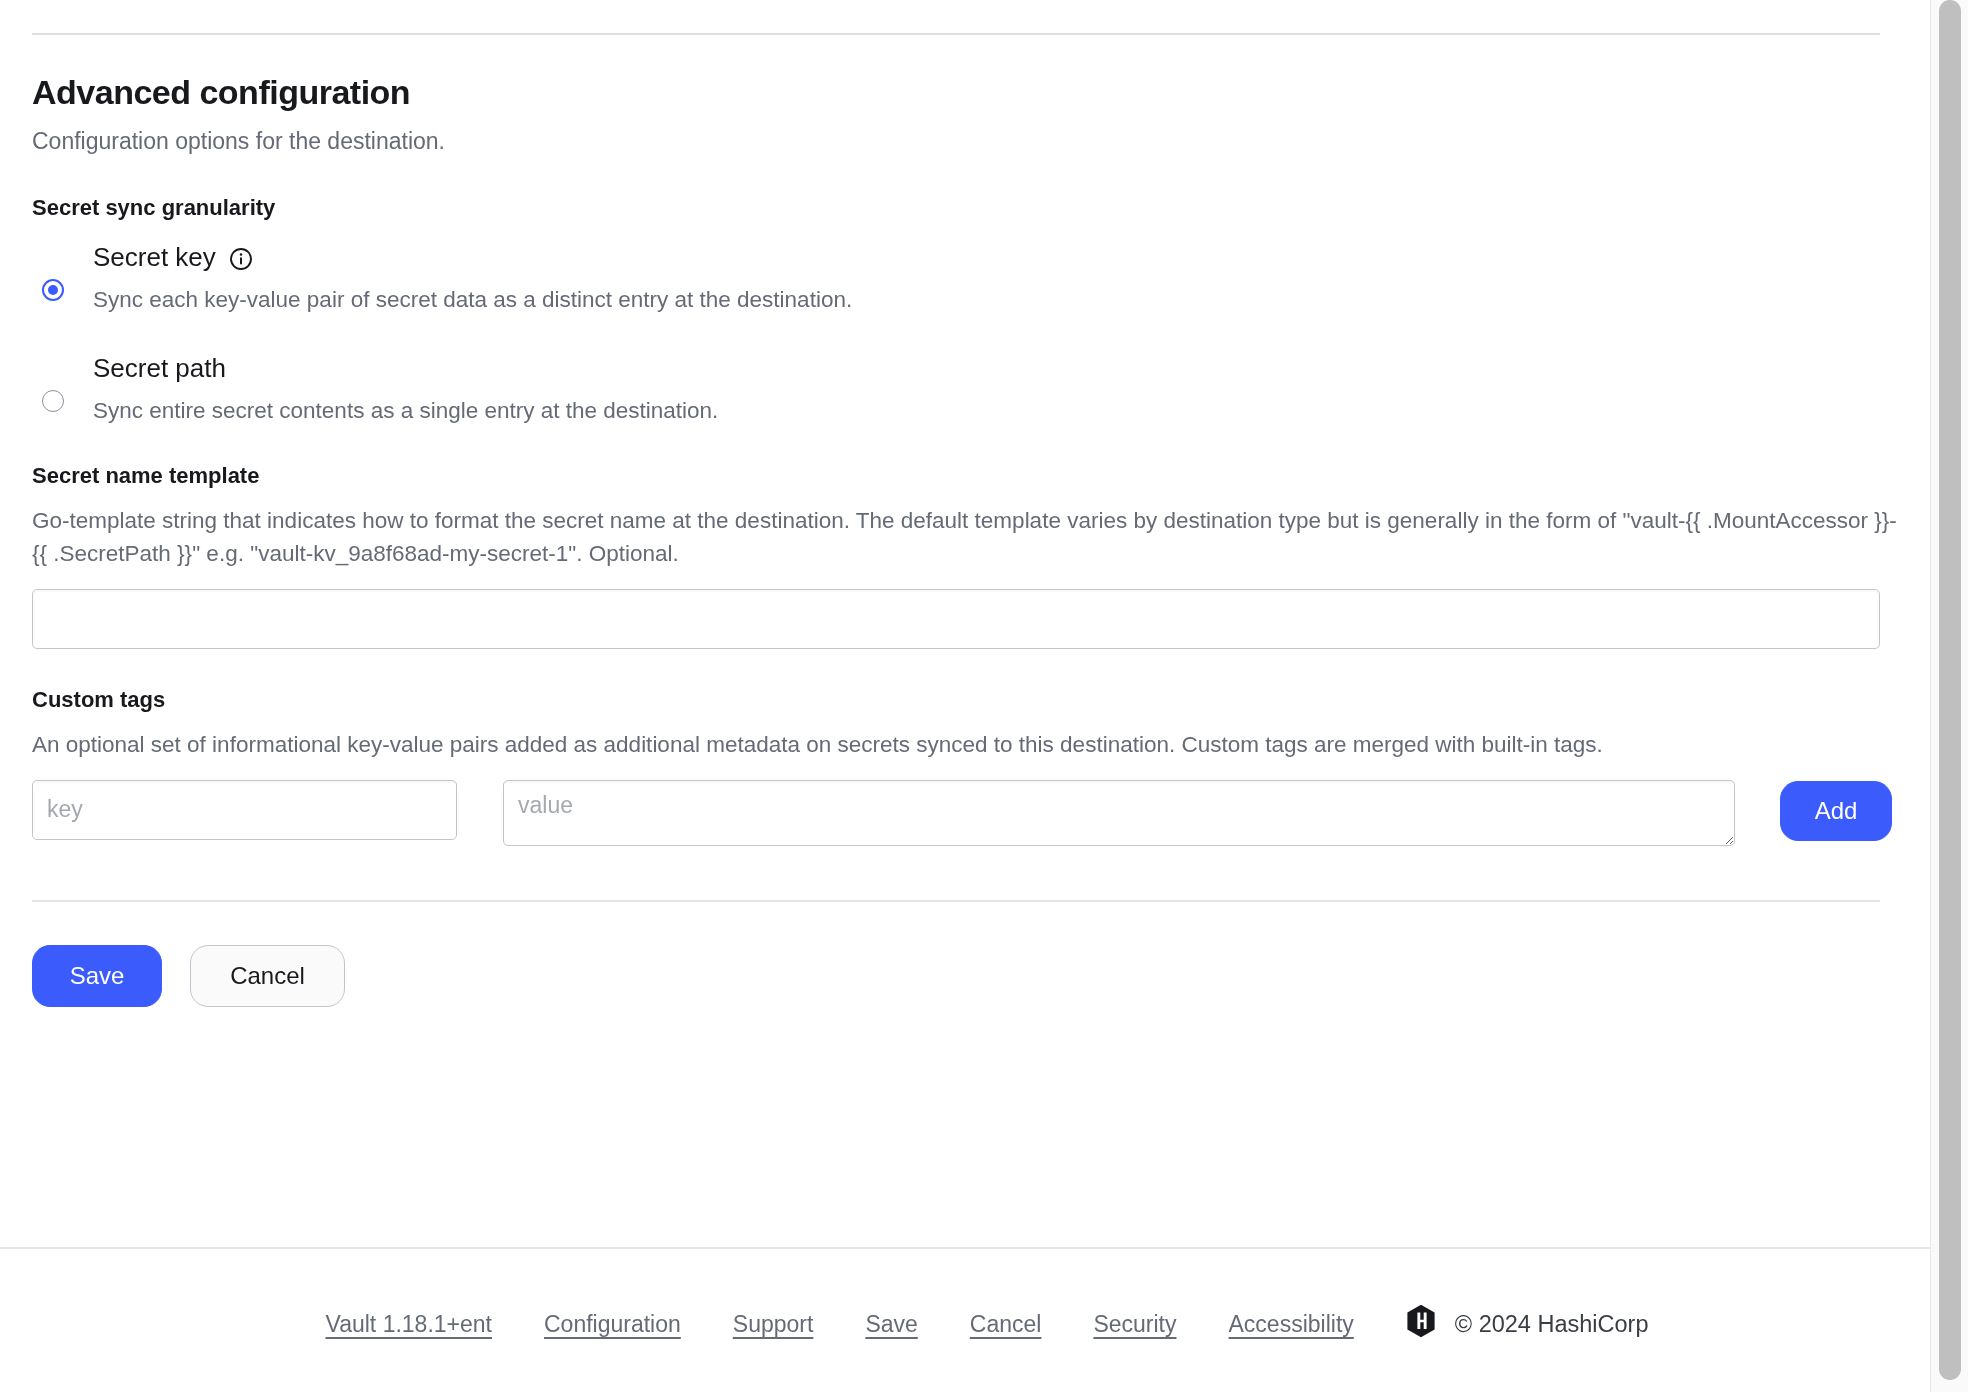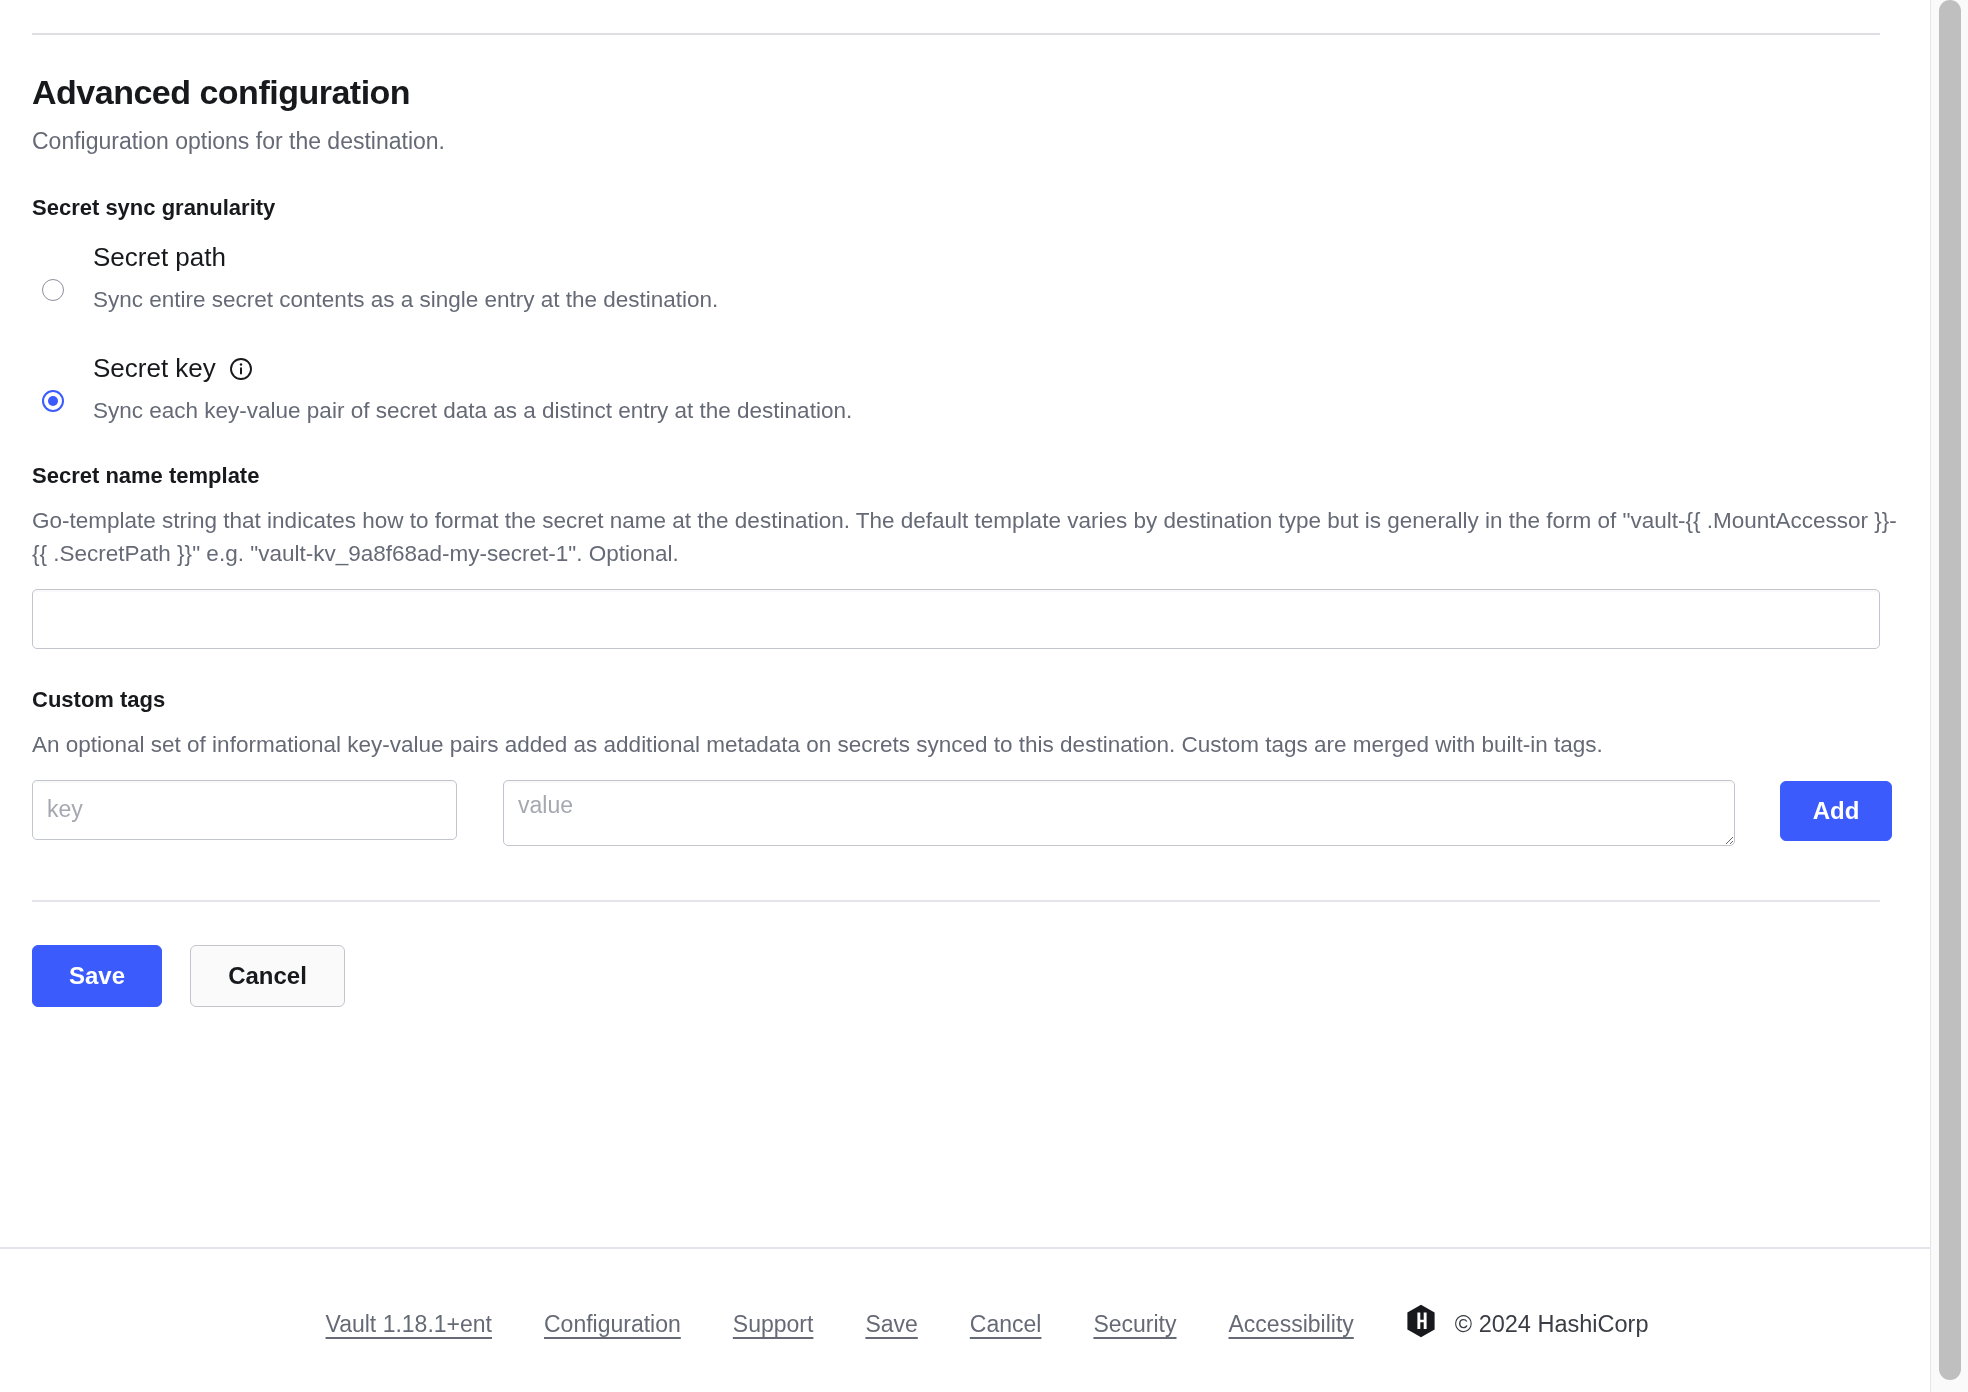"Secret path" div.radio-row { order: before "Secret key" -> after "Secret key" }
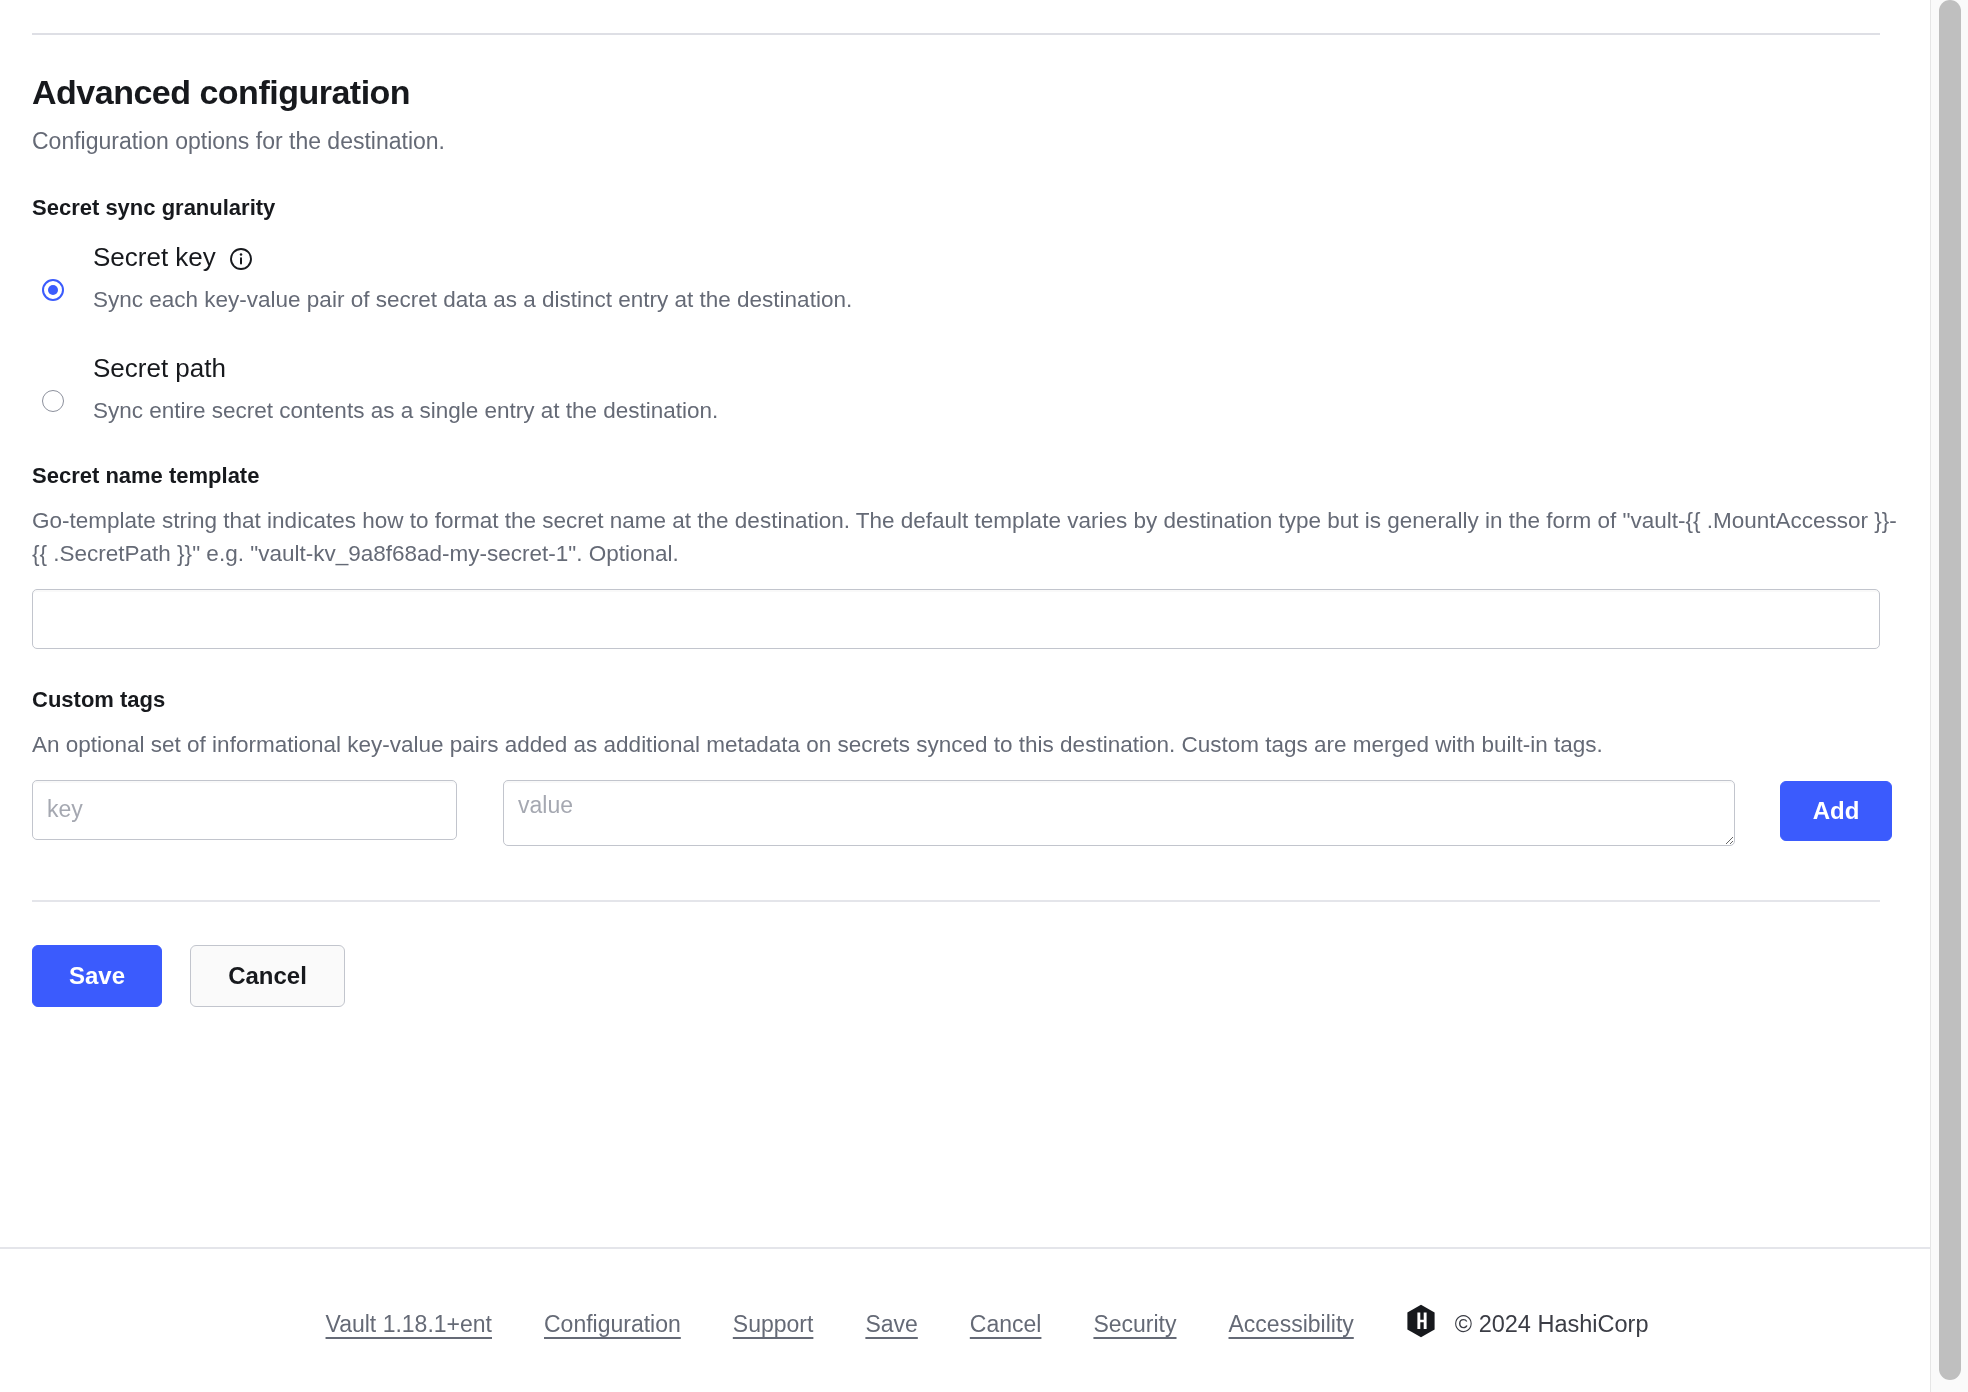"Add" .btn { border-radius: 6px -> 18px; font-weight: bold -> normal }
